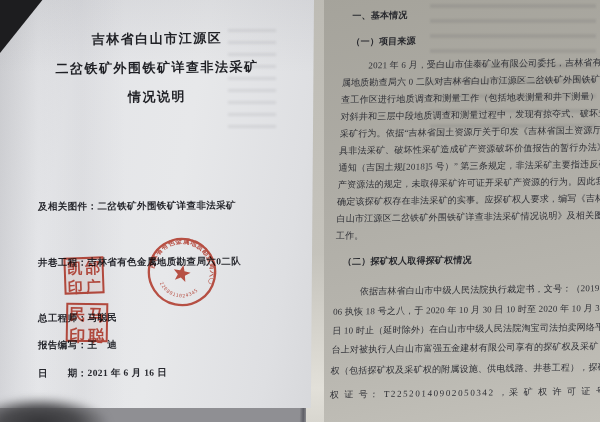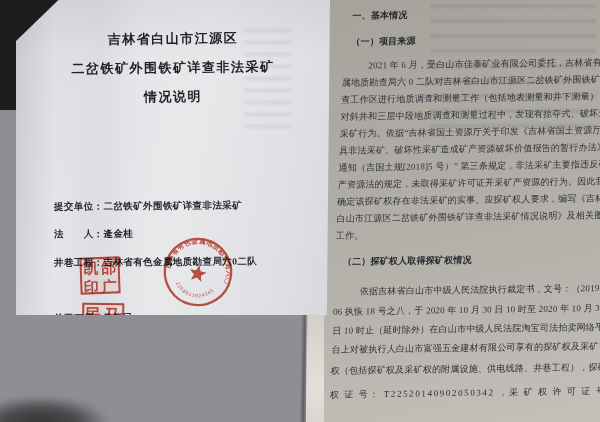"吉林省白山市江源区" .page-left { height: 315px -> 408px; margin-left: 16px -> none }
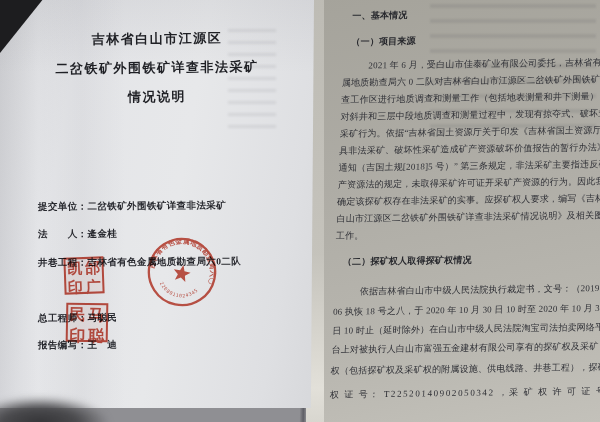"提交单位：" span { text: 提交单位 -> 及相关图件 }
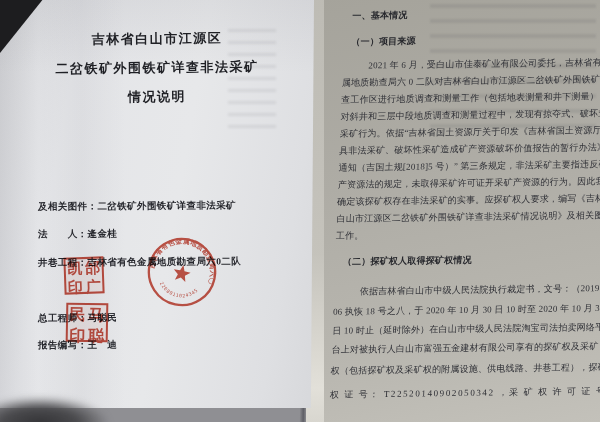"法 人：逄金桂" div.lfield { html: <div> <span>法 人：</span><span>逄金桂</span> </div> -> none }
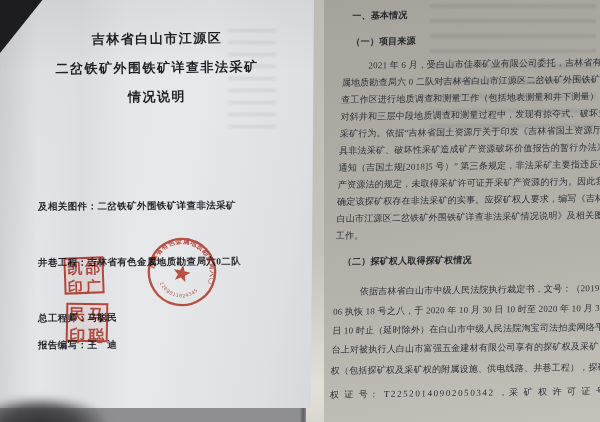"日 期：2021 年 6 月" div.lfield { html: none -> <div> <span>日 期：</span><span>2021 年 6 月 16 日</span> </div> }
